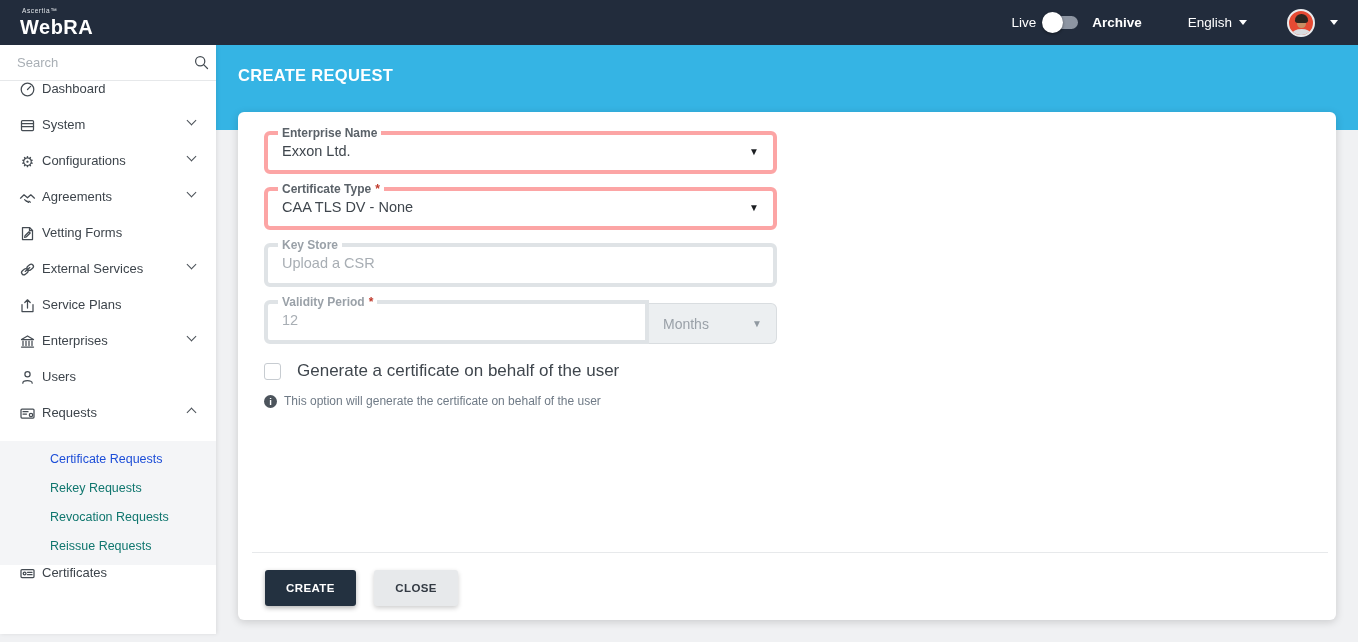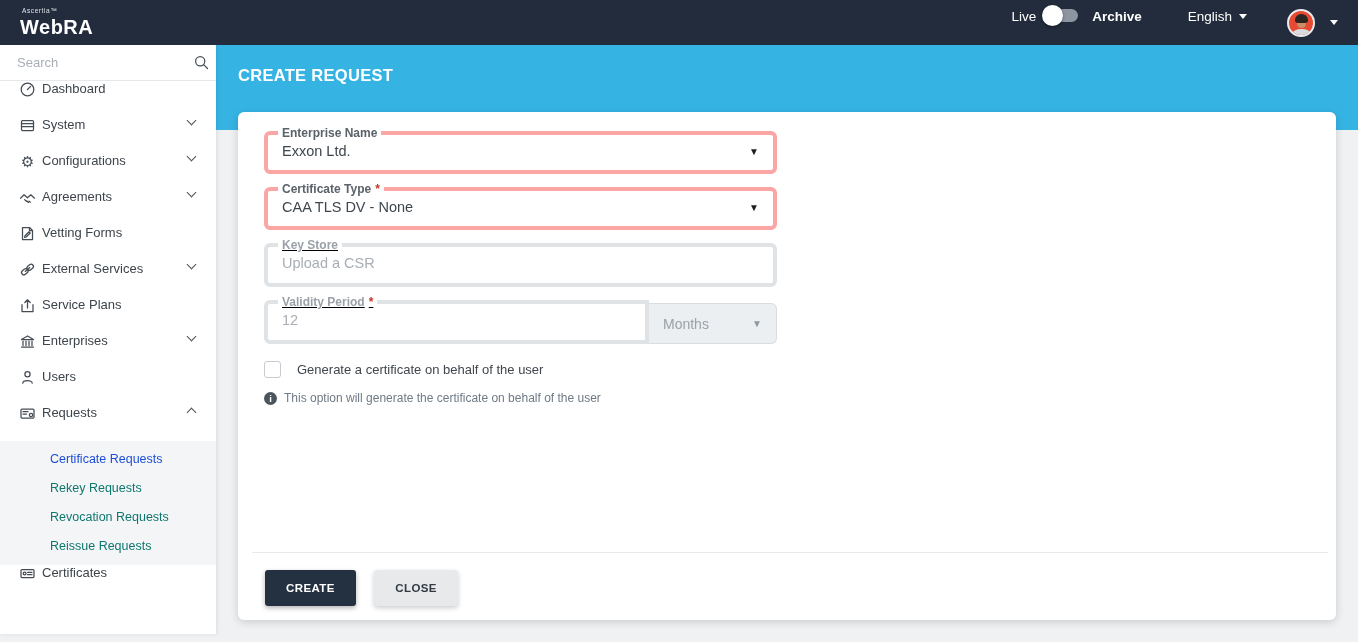"Live" .nav-right { align-items: flex-start -> center }
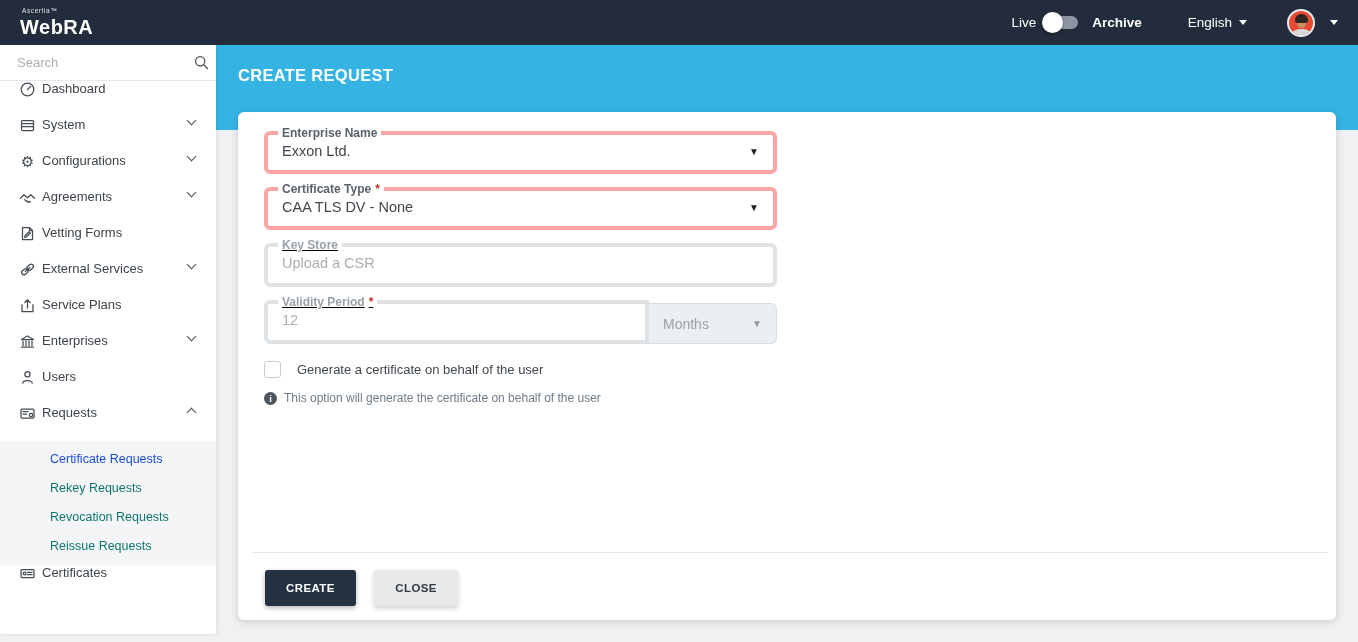"Key Store" fieldset.fld.dis { text-decoration: underline -> none }
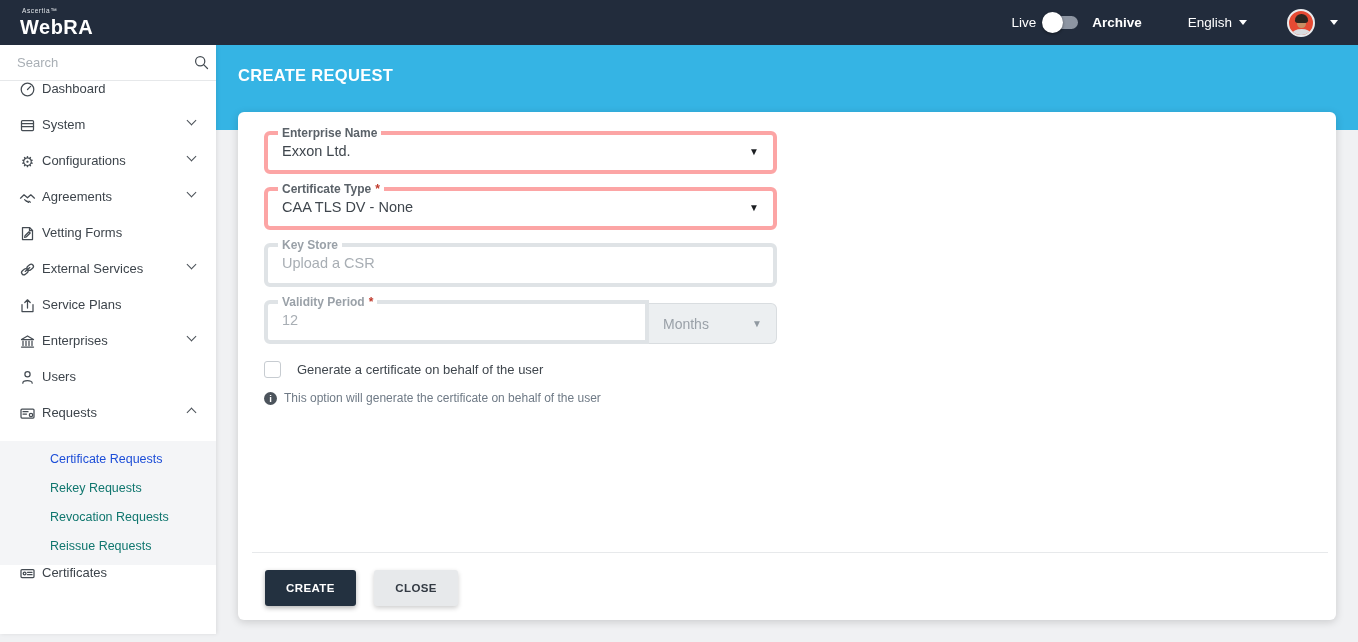"Generate a certificate on behalf" .cb-label { font-size: 13px -> 17px }
